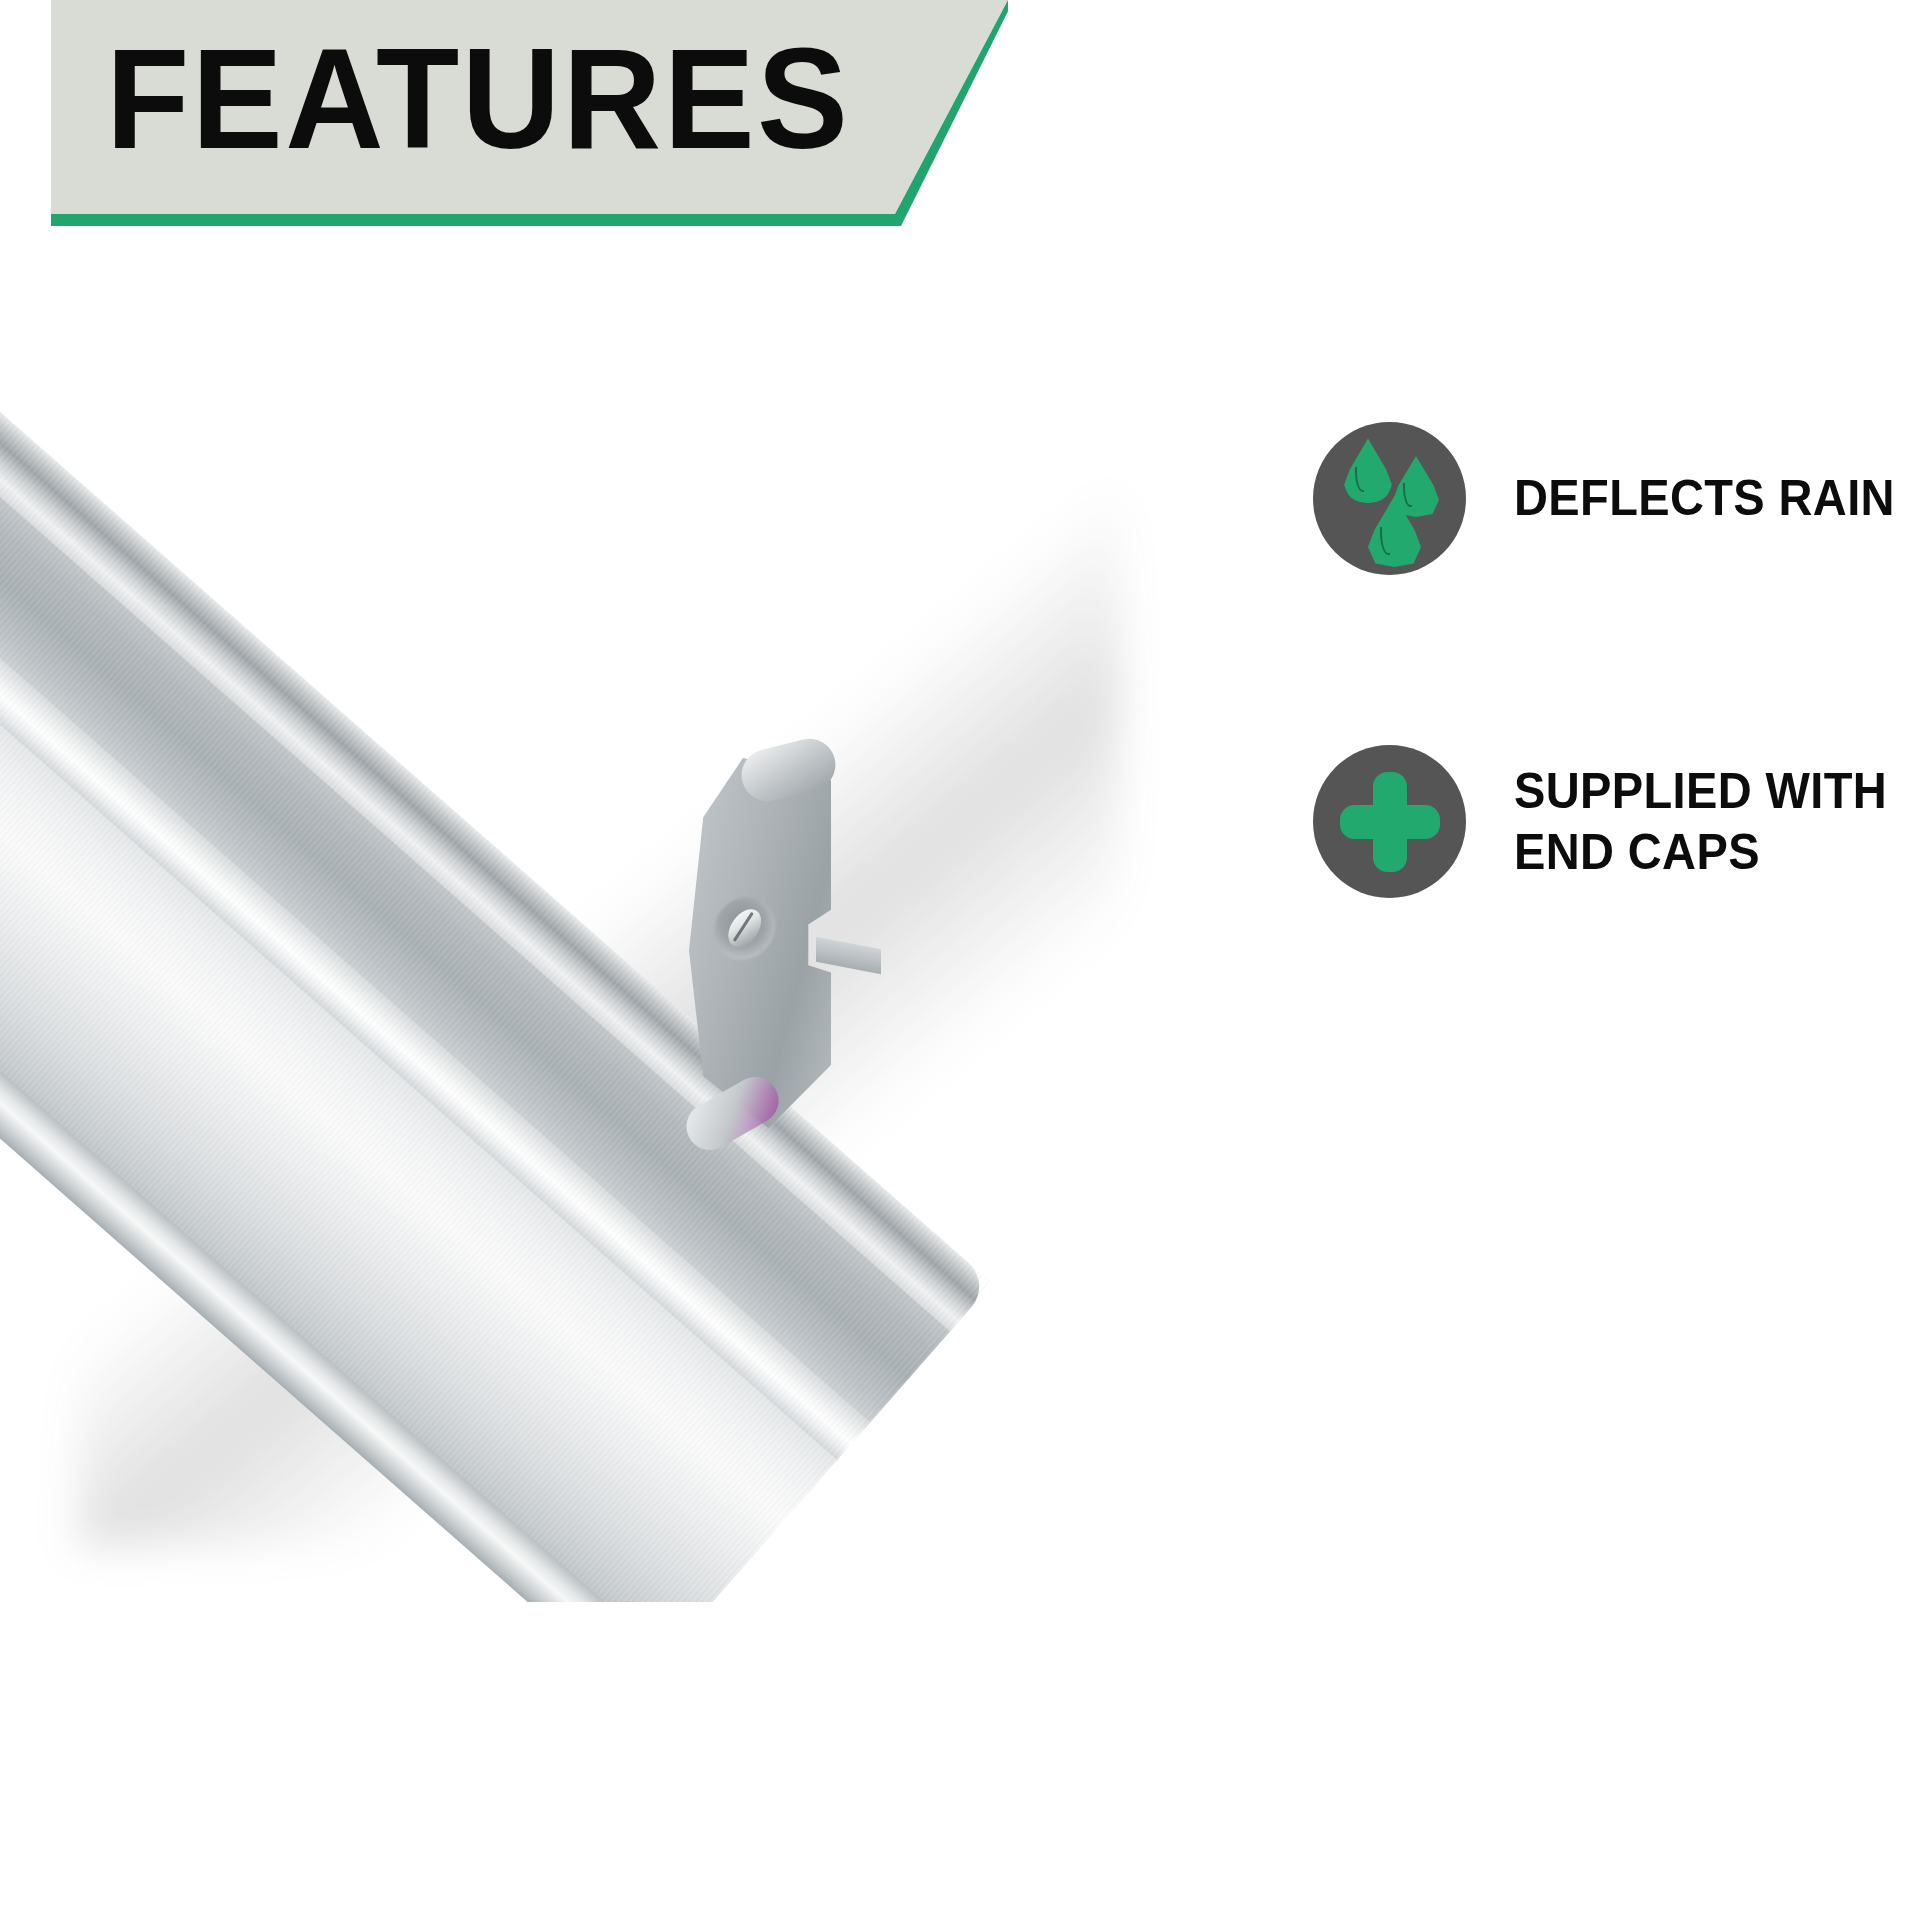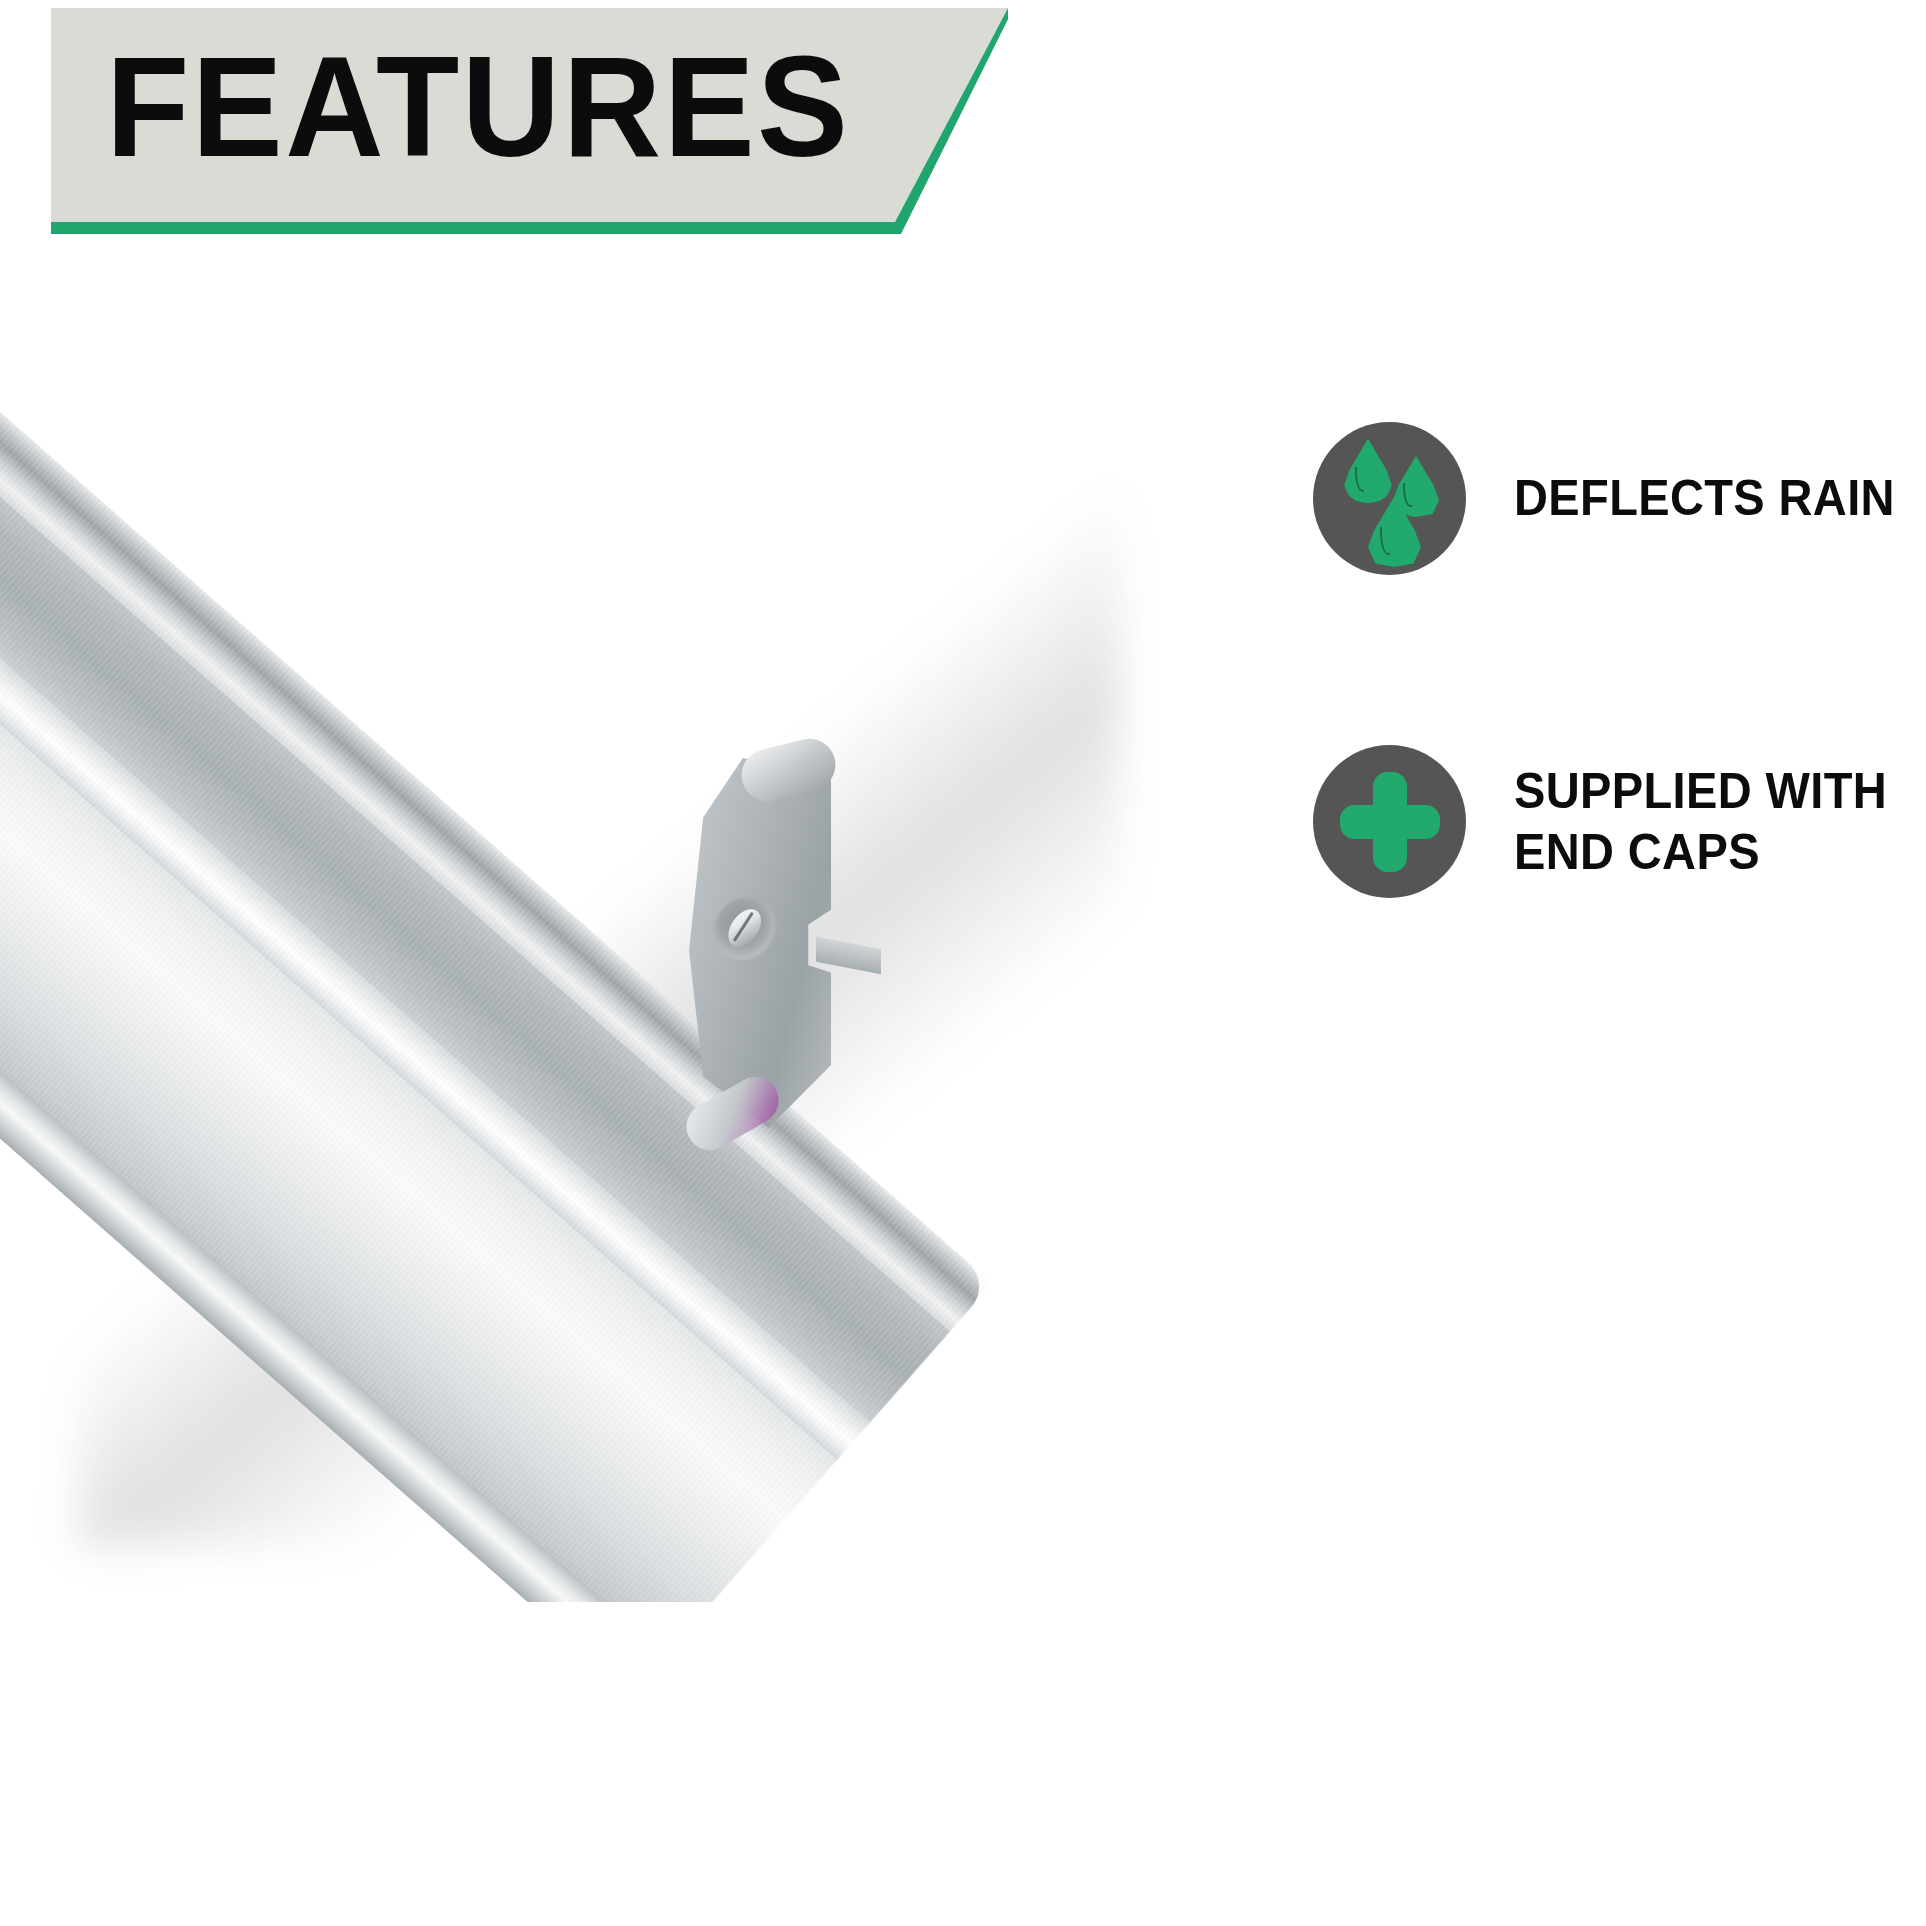"FEATURES" #header-banner { top: 8px -> 0 }
